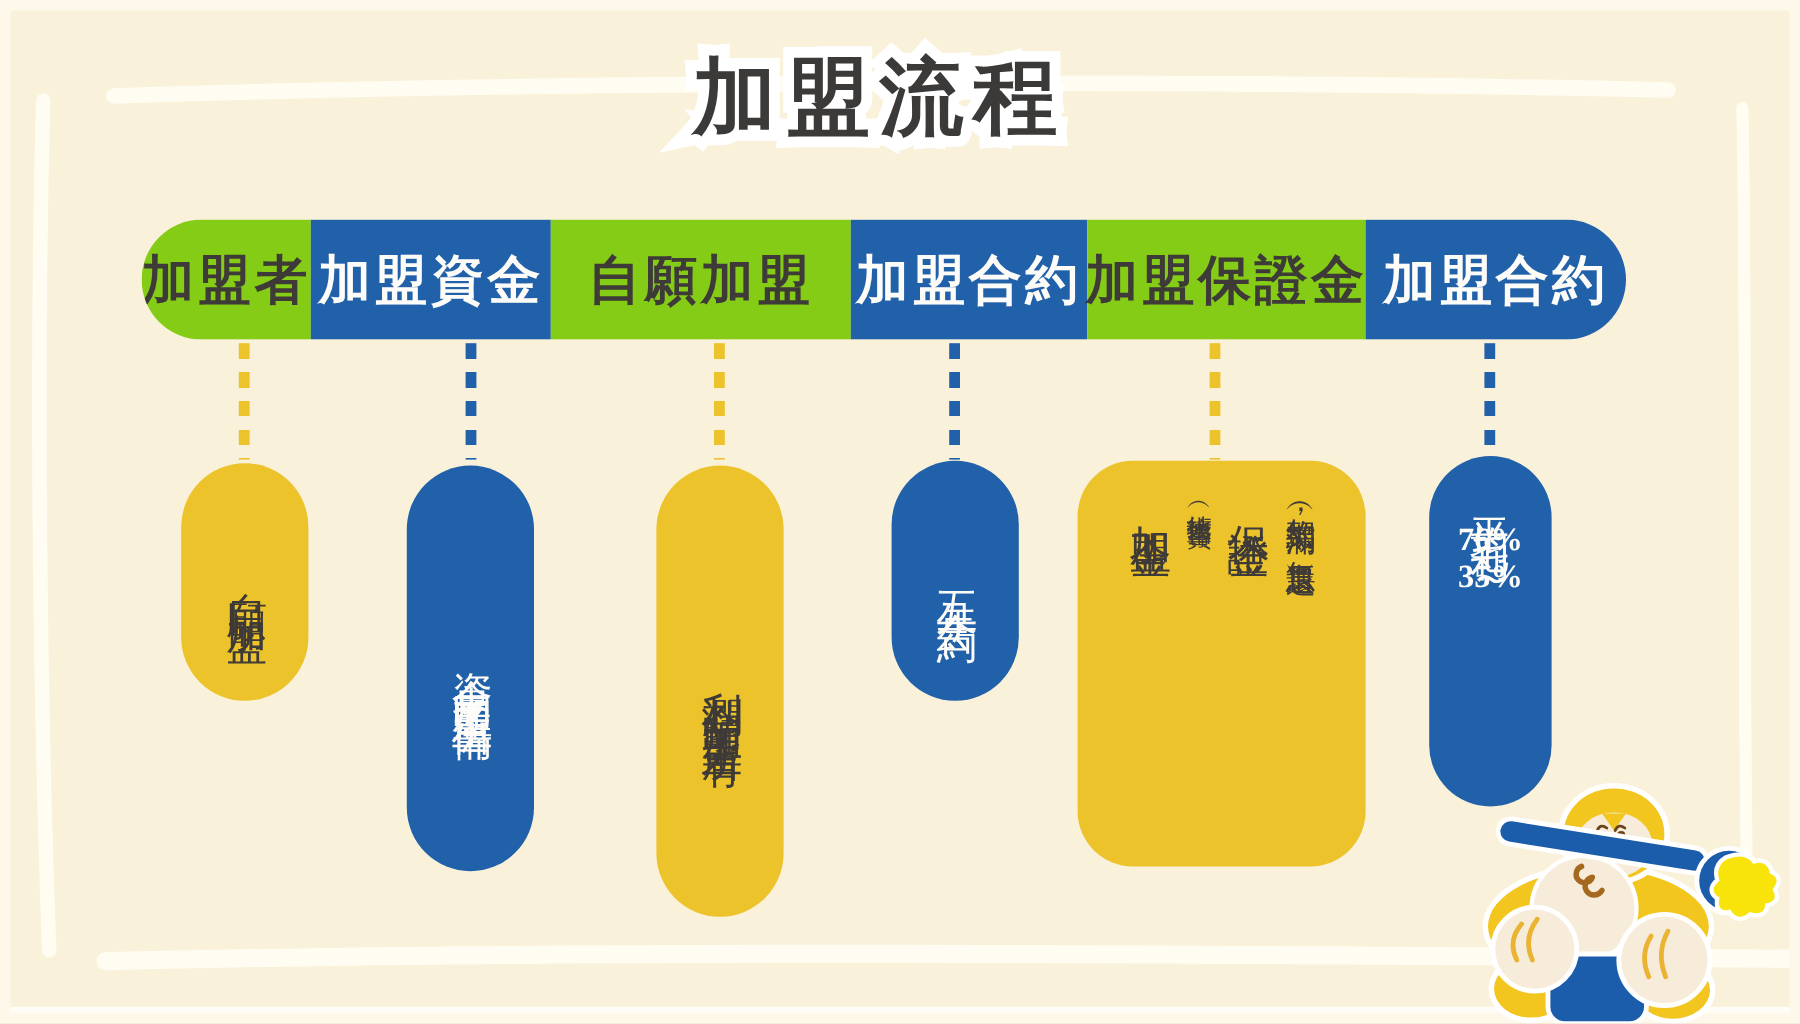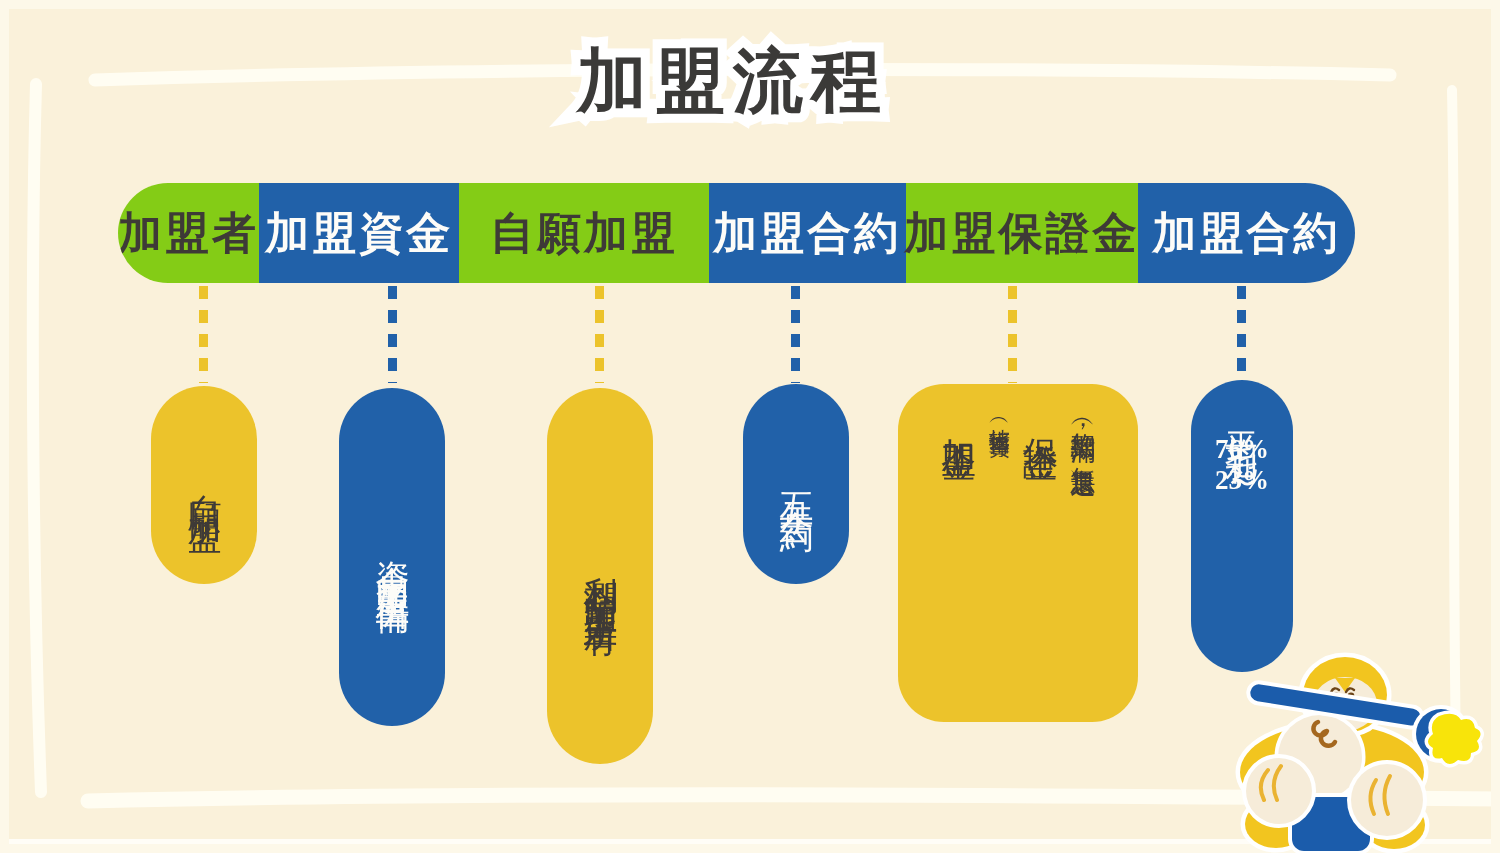"23%" span.num { text: 23% -> 35% }
